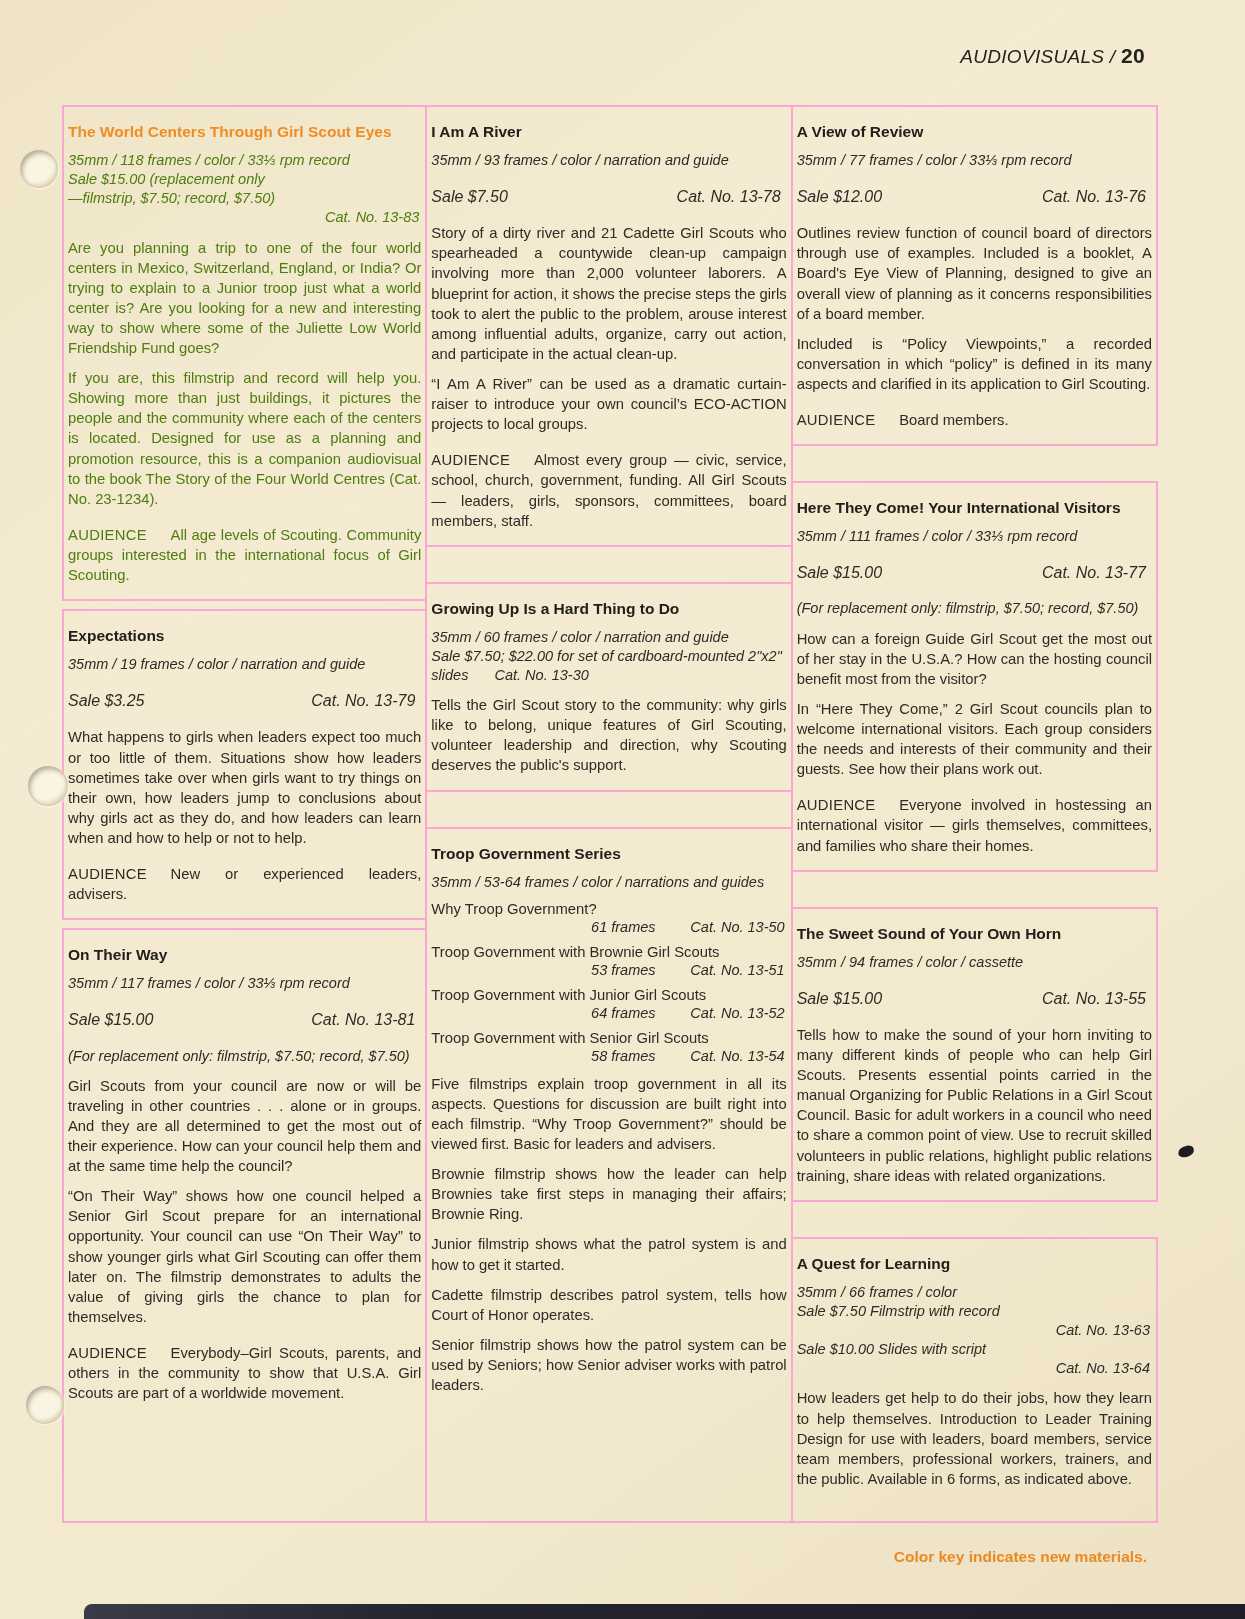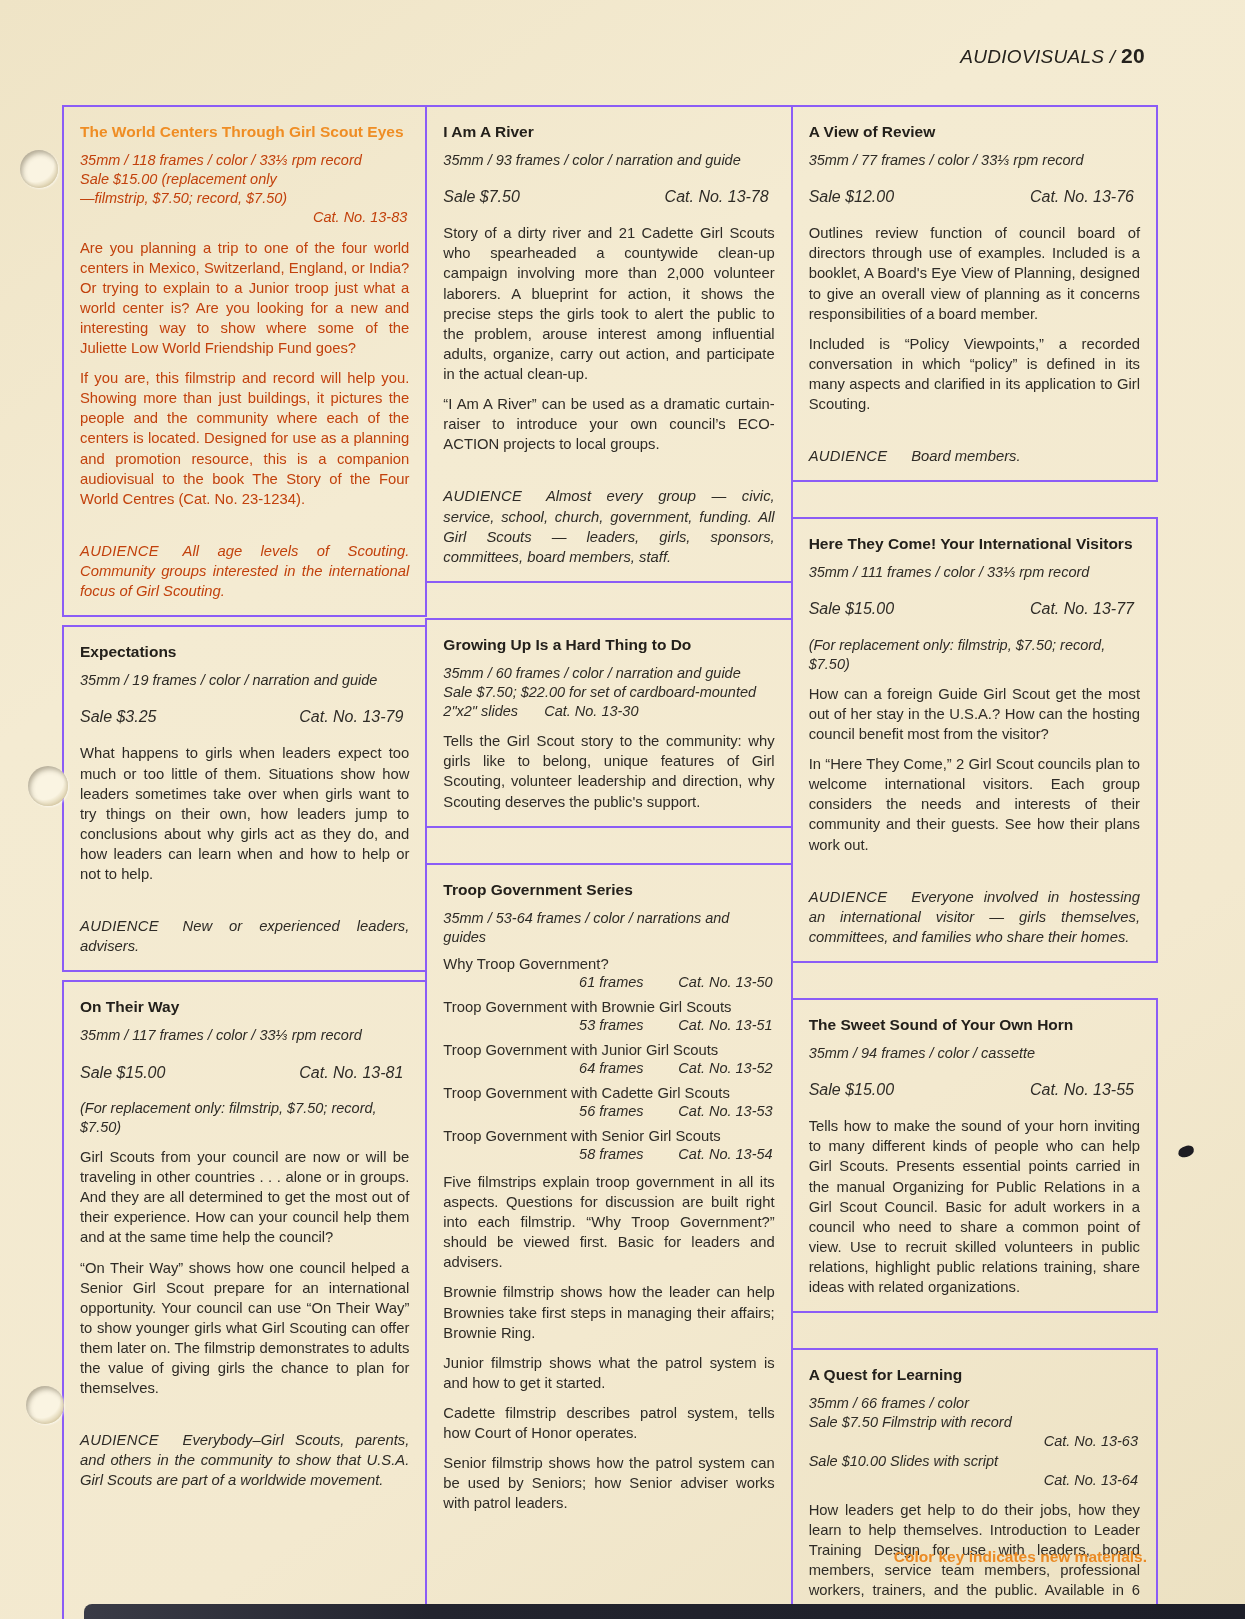"The World Centers Through Girl" .box { border: 2px solid #8b5cf6 -> 2px solid #f9a8d4; padding: 12px 16px 14px -> 12px 4px 14px }
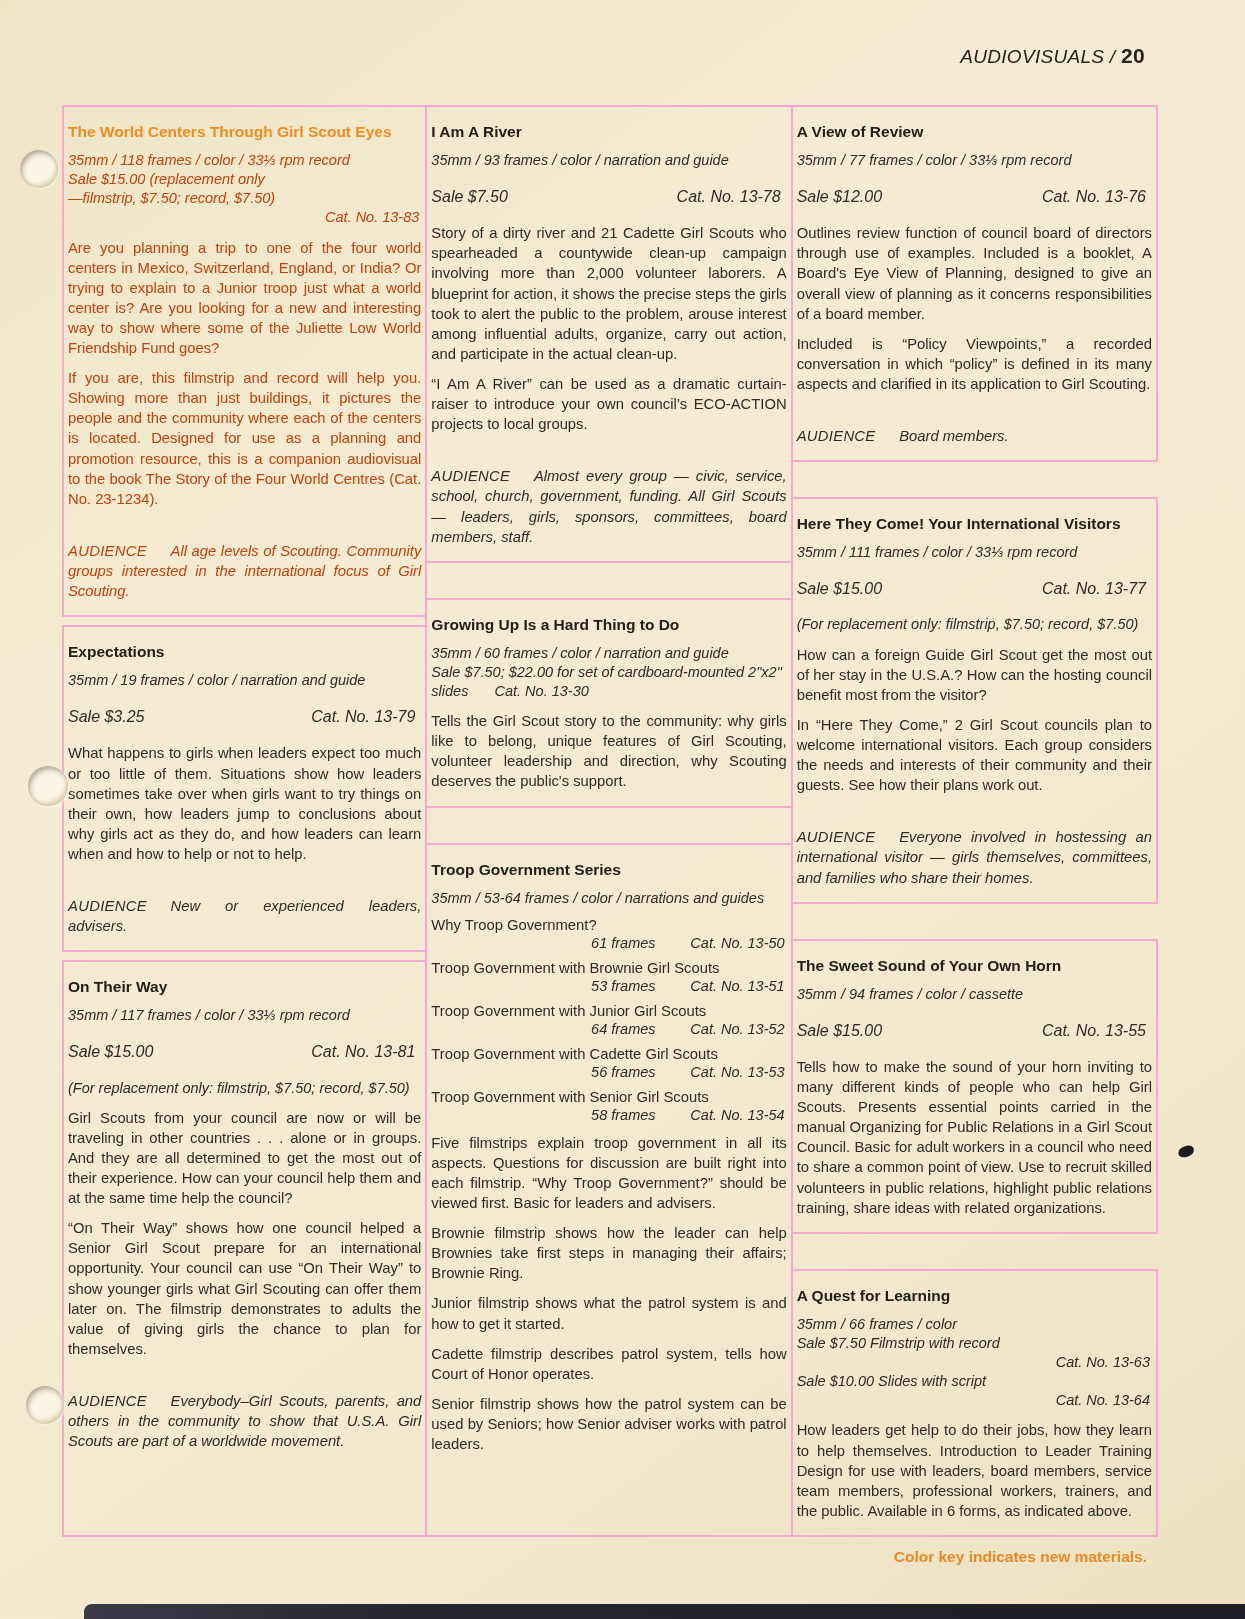"35mm / 118 frames /" .orange { color: #c2410c -> #4d7c0f }
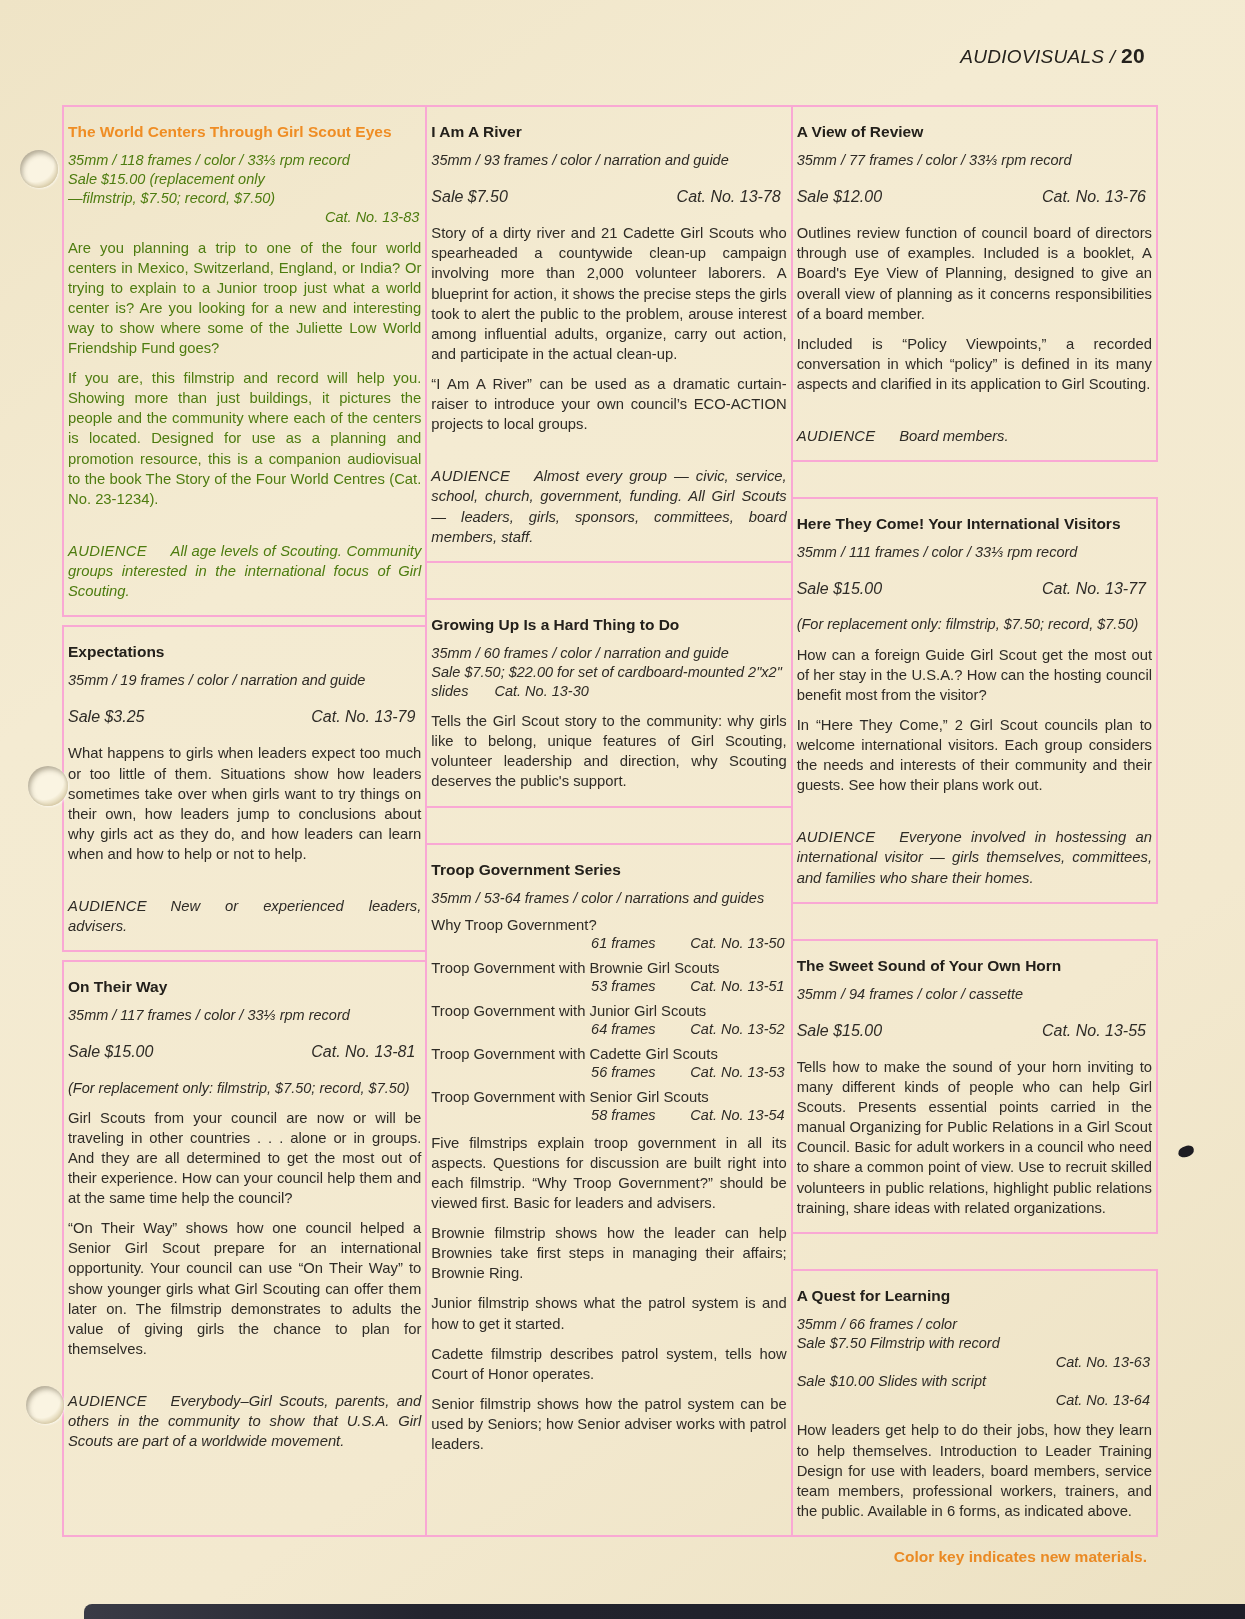"AUDIENCE Board members." .audience { font-style: italic -> none; margin-top: 32px -> 16px }
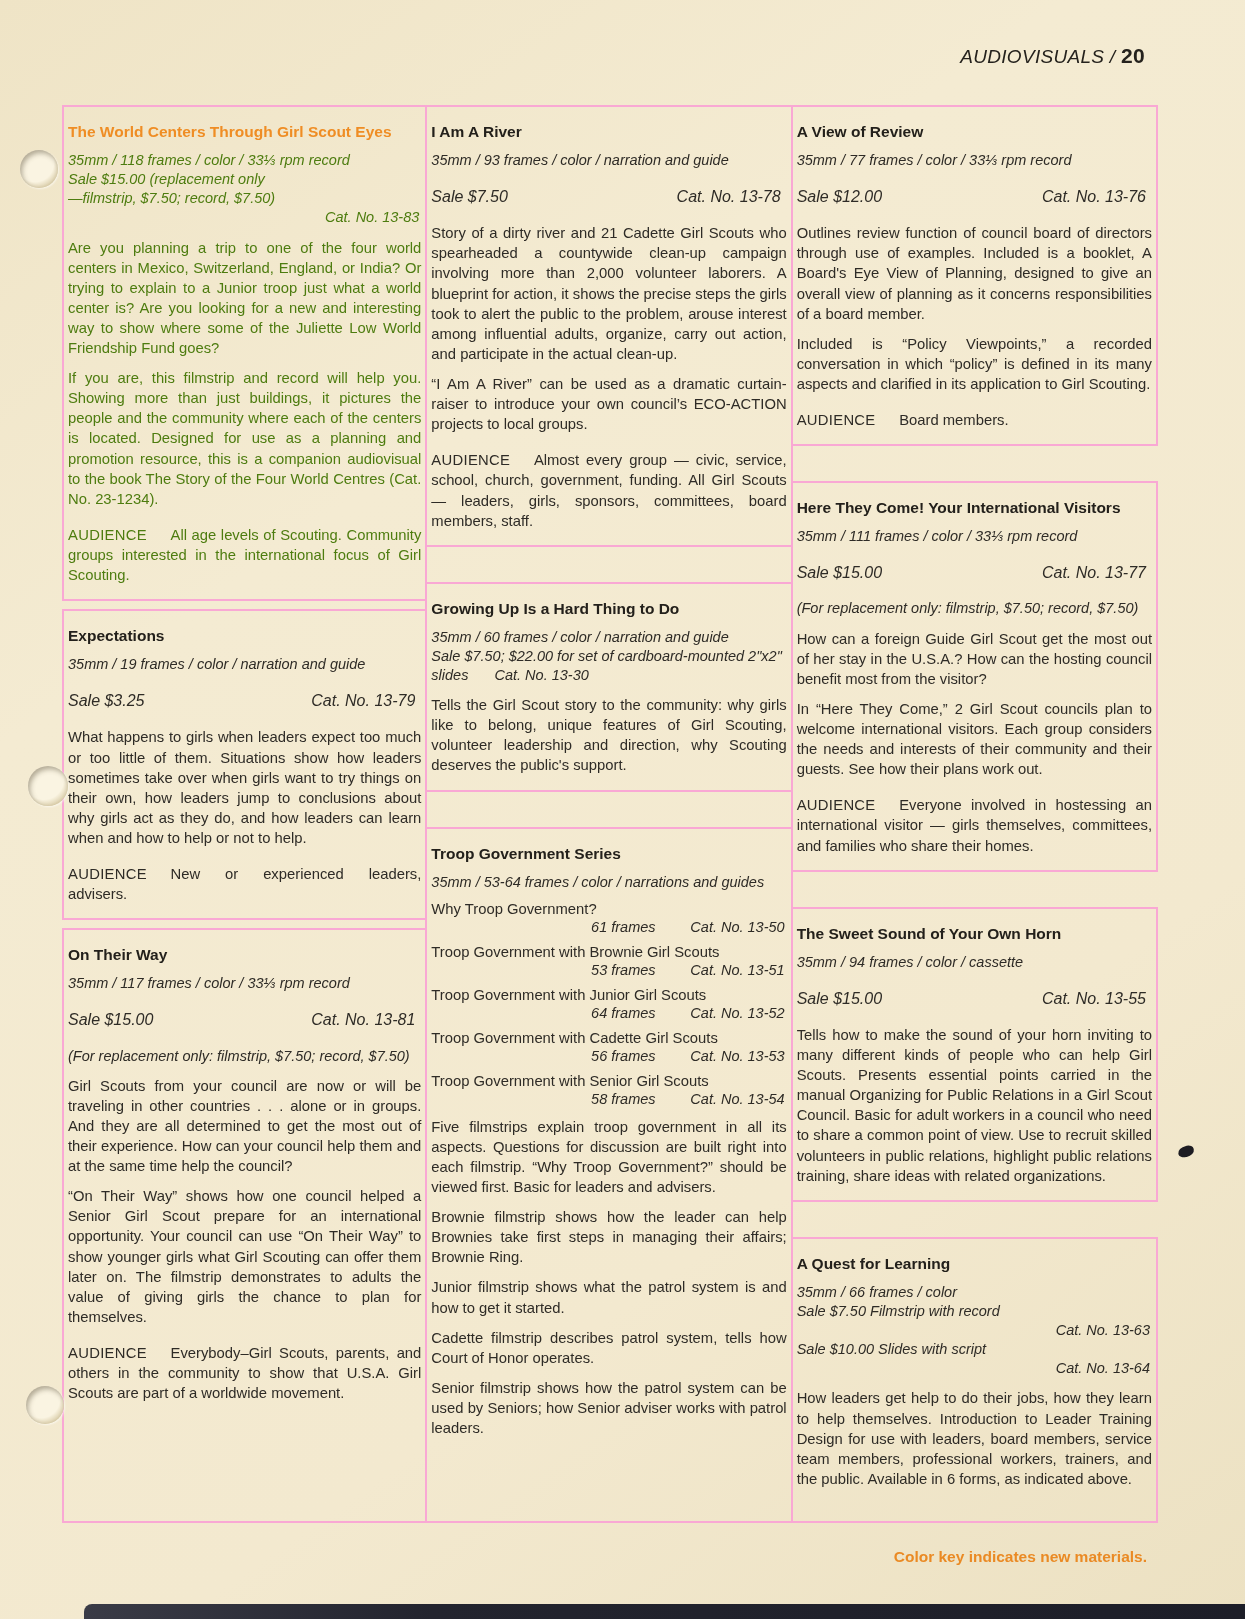"Troop Government with Cadette Girl" div.tg-item { html: <div> <p>Troop Government with Cadette Girl Scouts</p> <p> <span>56 frames</span> <span>Cat. No. 13-53</span> </p> </div> -> none }
